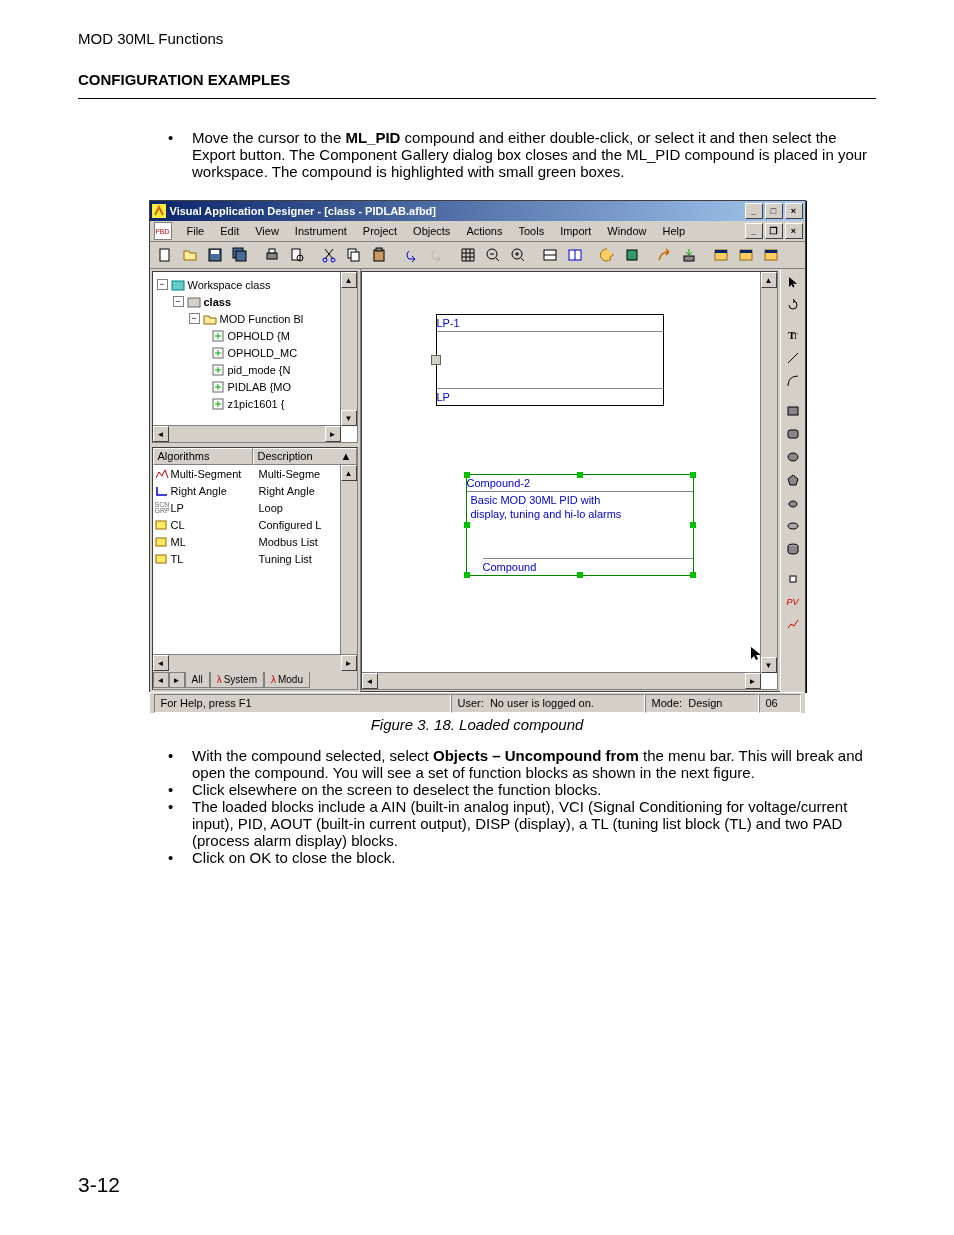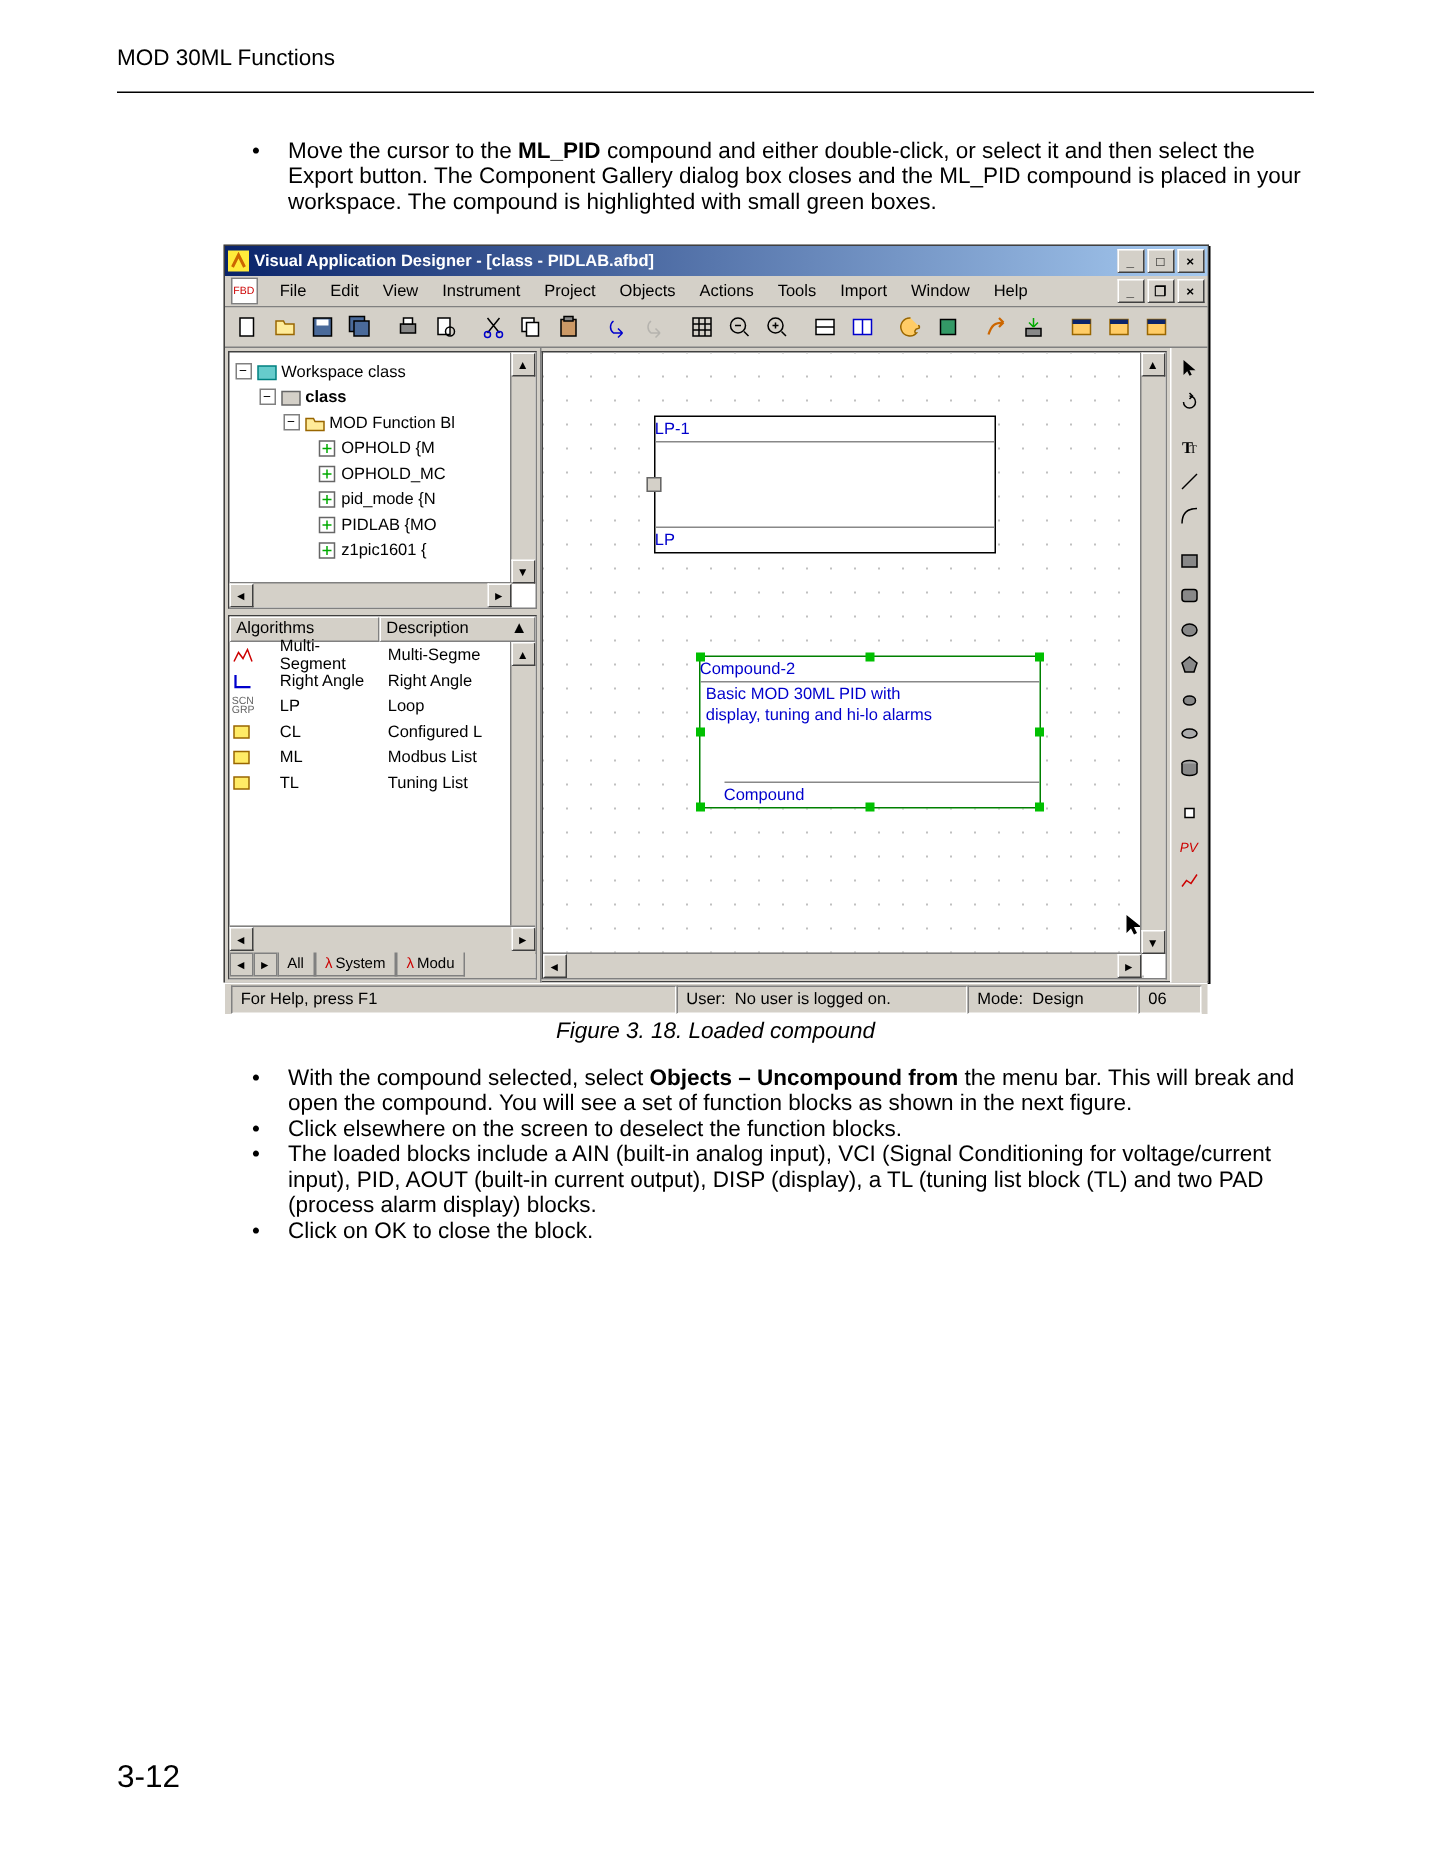"MOD 30ML Functions" .header-top { margin-bottom: 14px -> 24px }
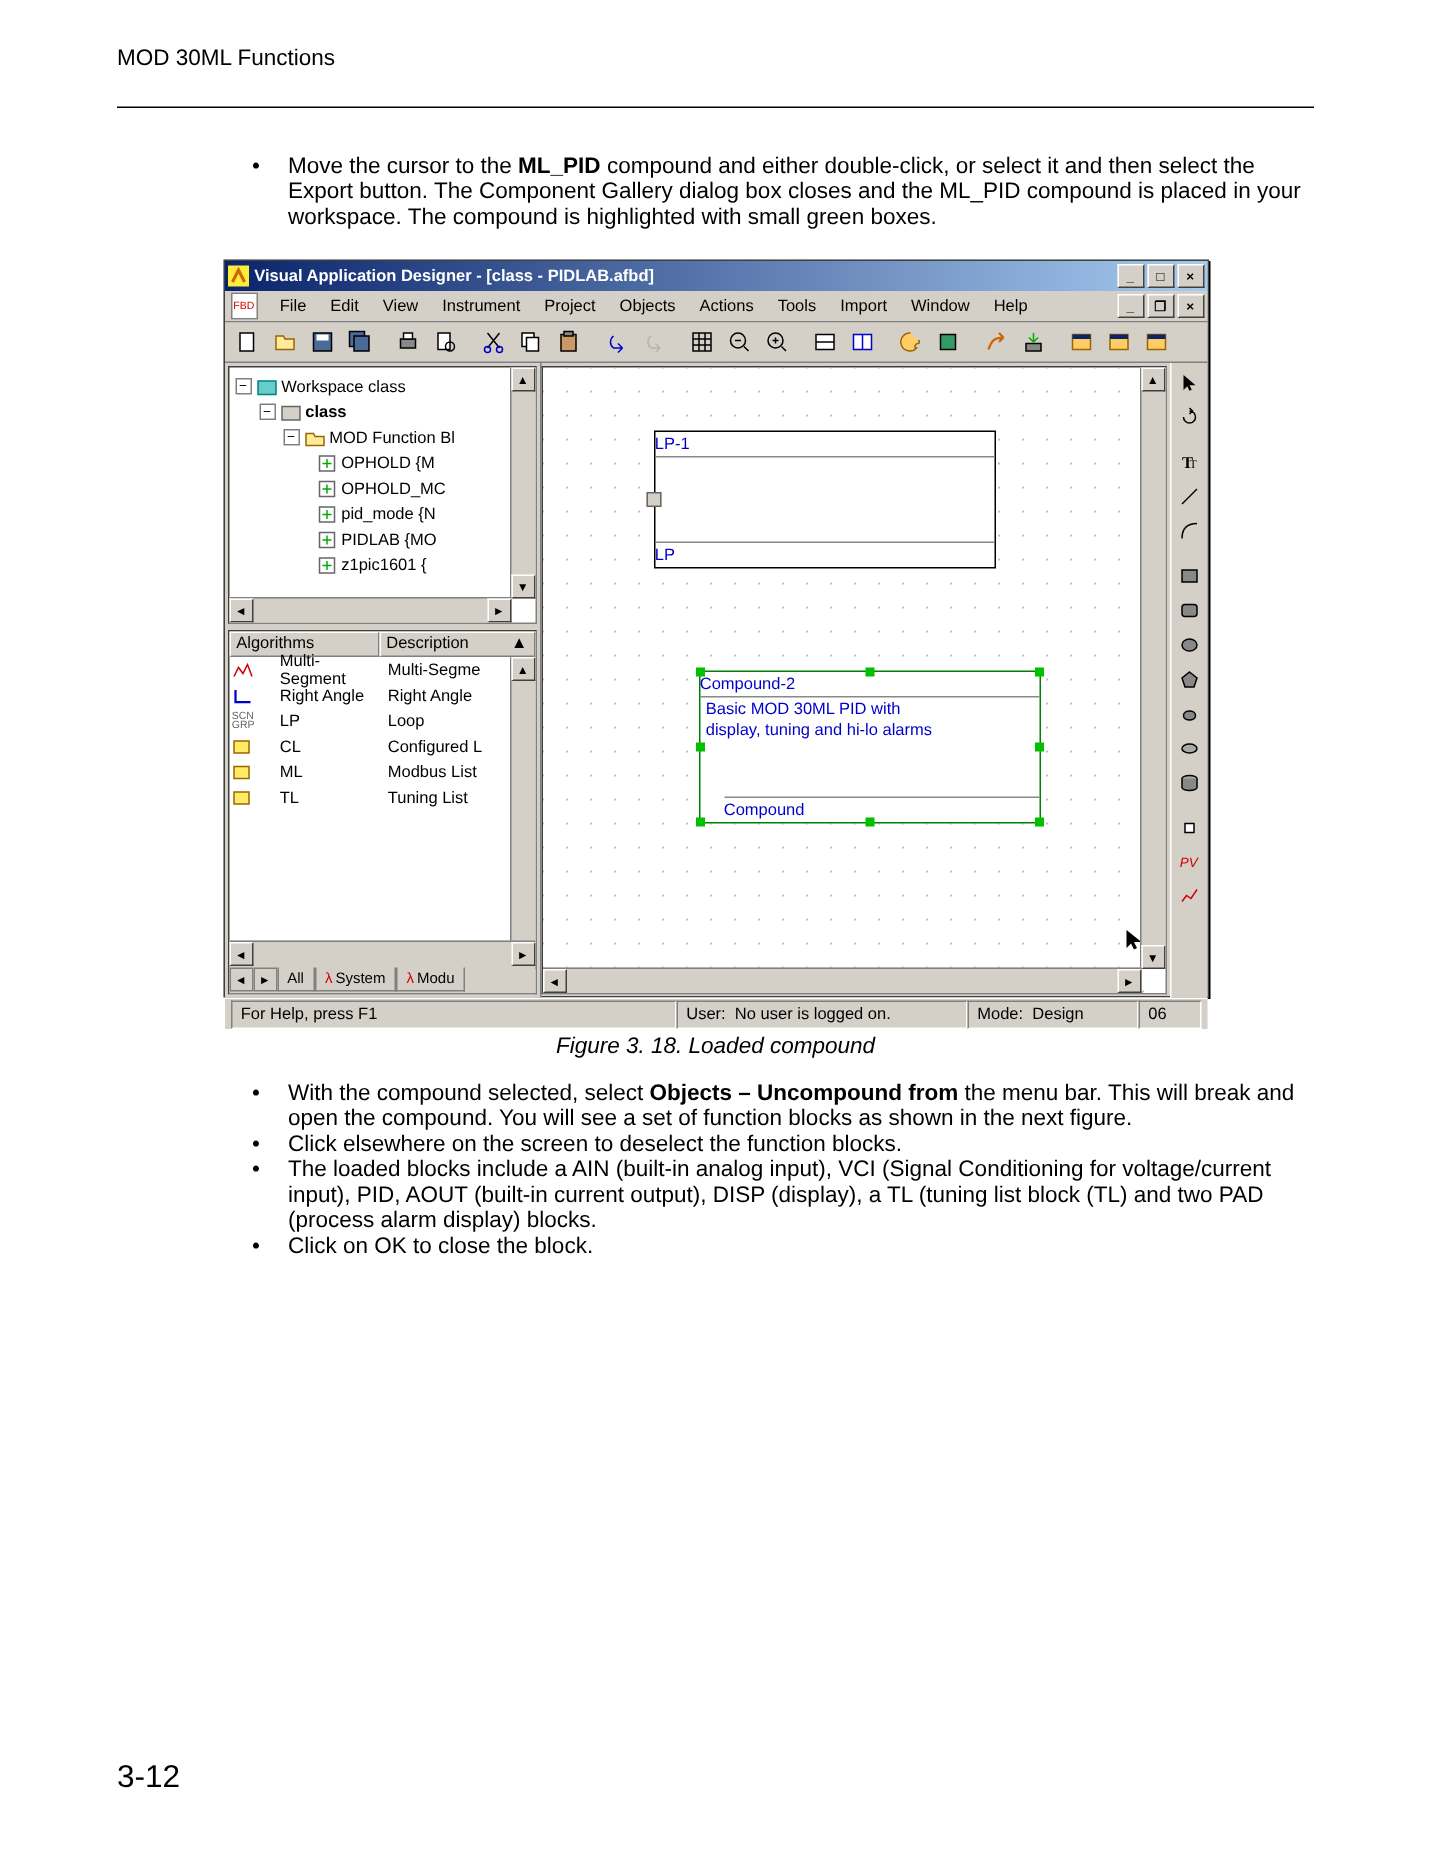"CONFIGURATION EXAMPLES" div.header-title { html: none -> <div>CONFIGURATION EXAMPLES</div> }
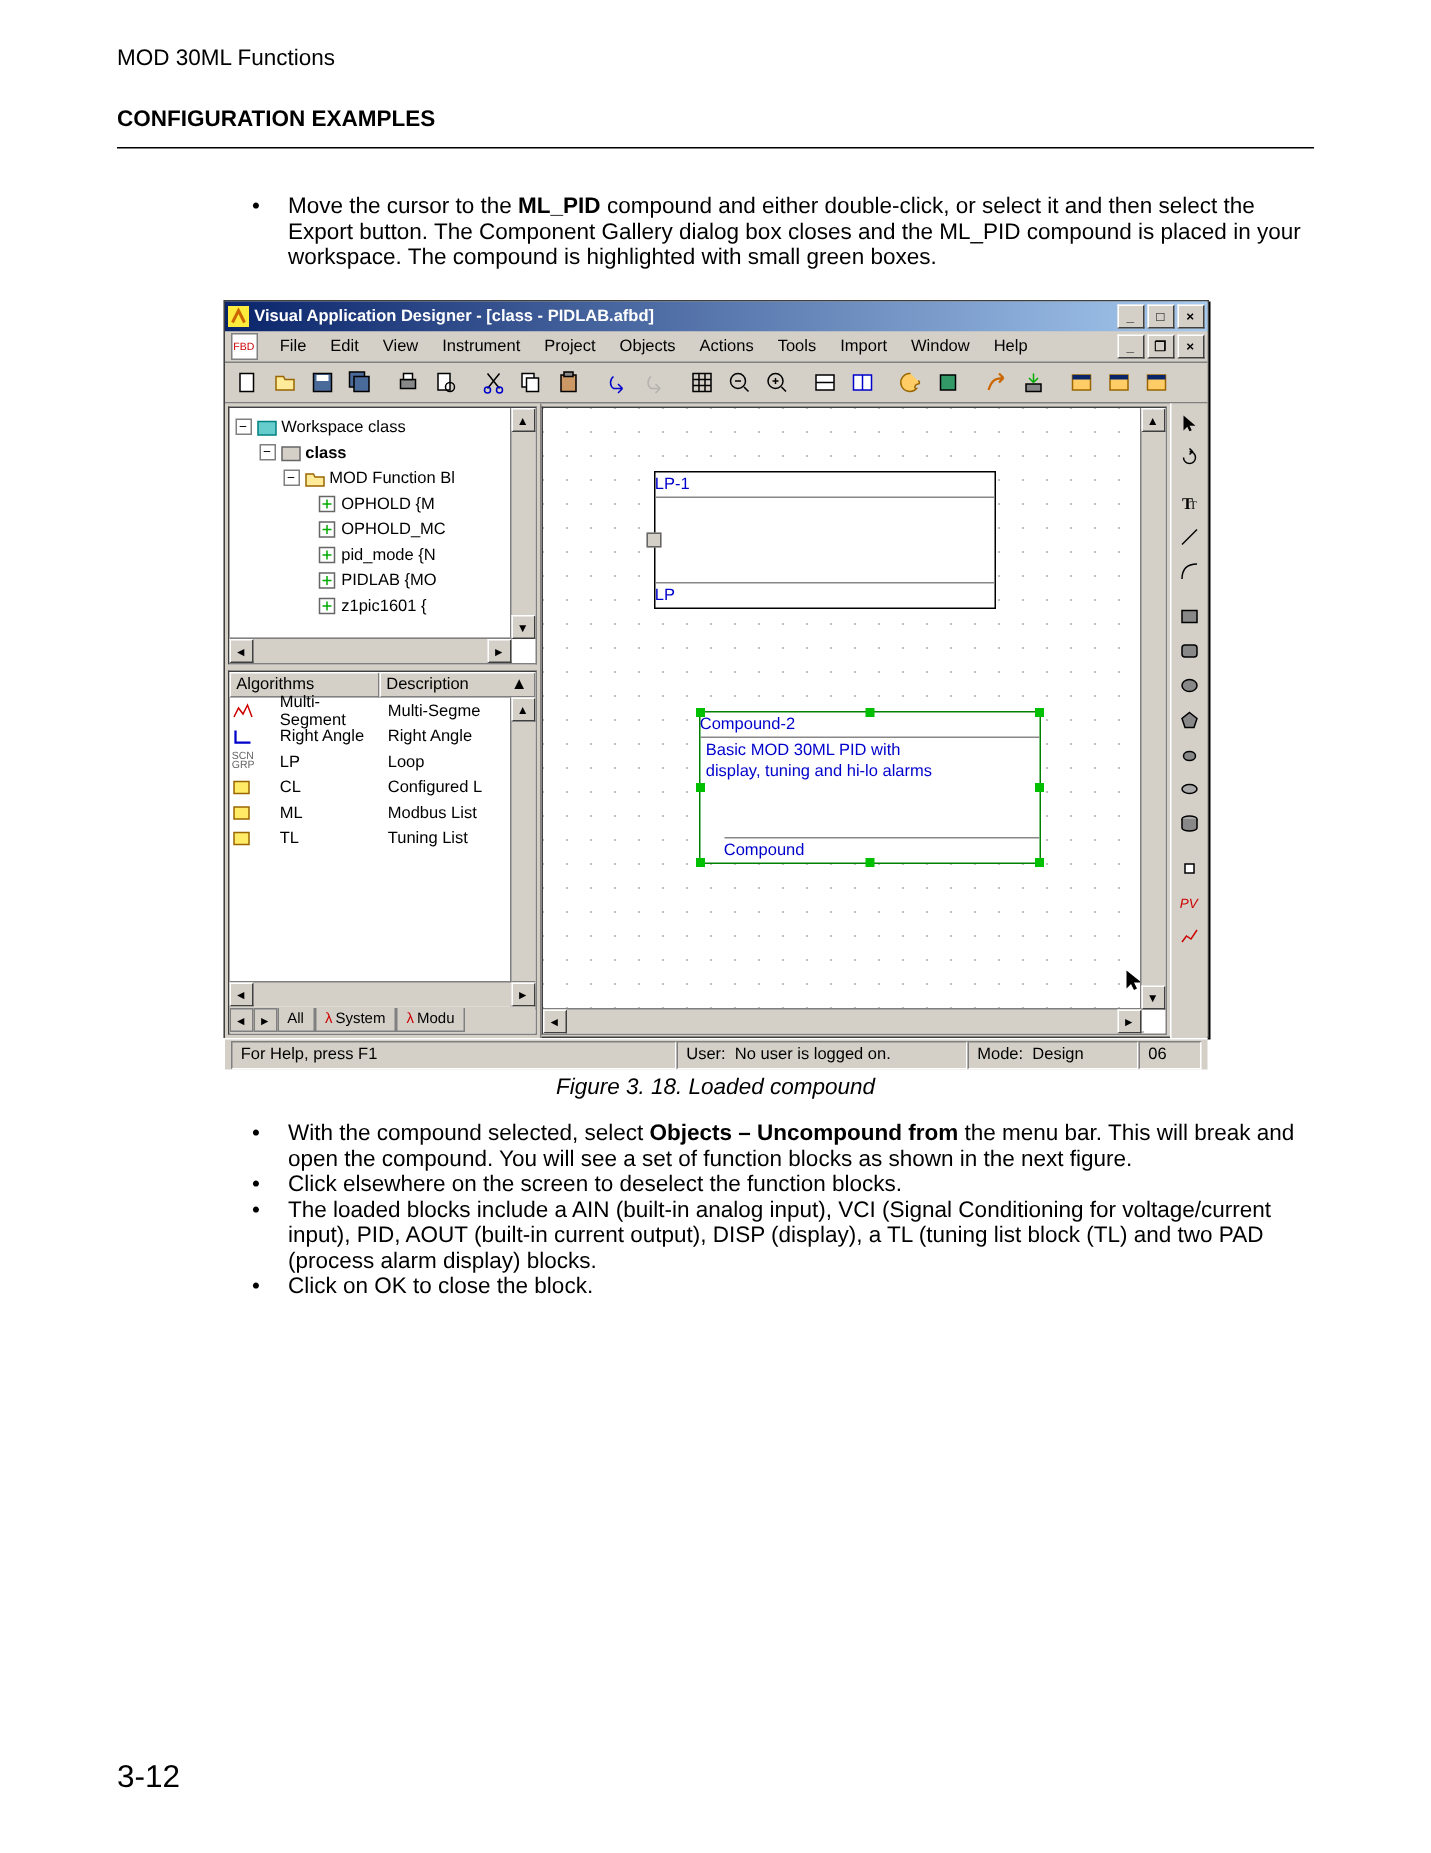"Multi-Segment" .grid-row .c1 { gap: 18px -> 2px }
